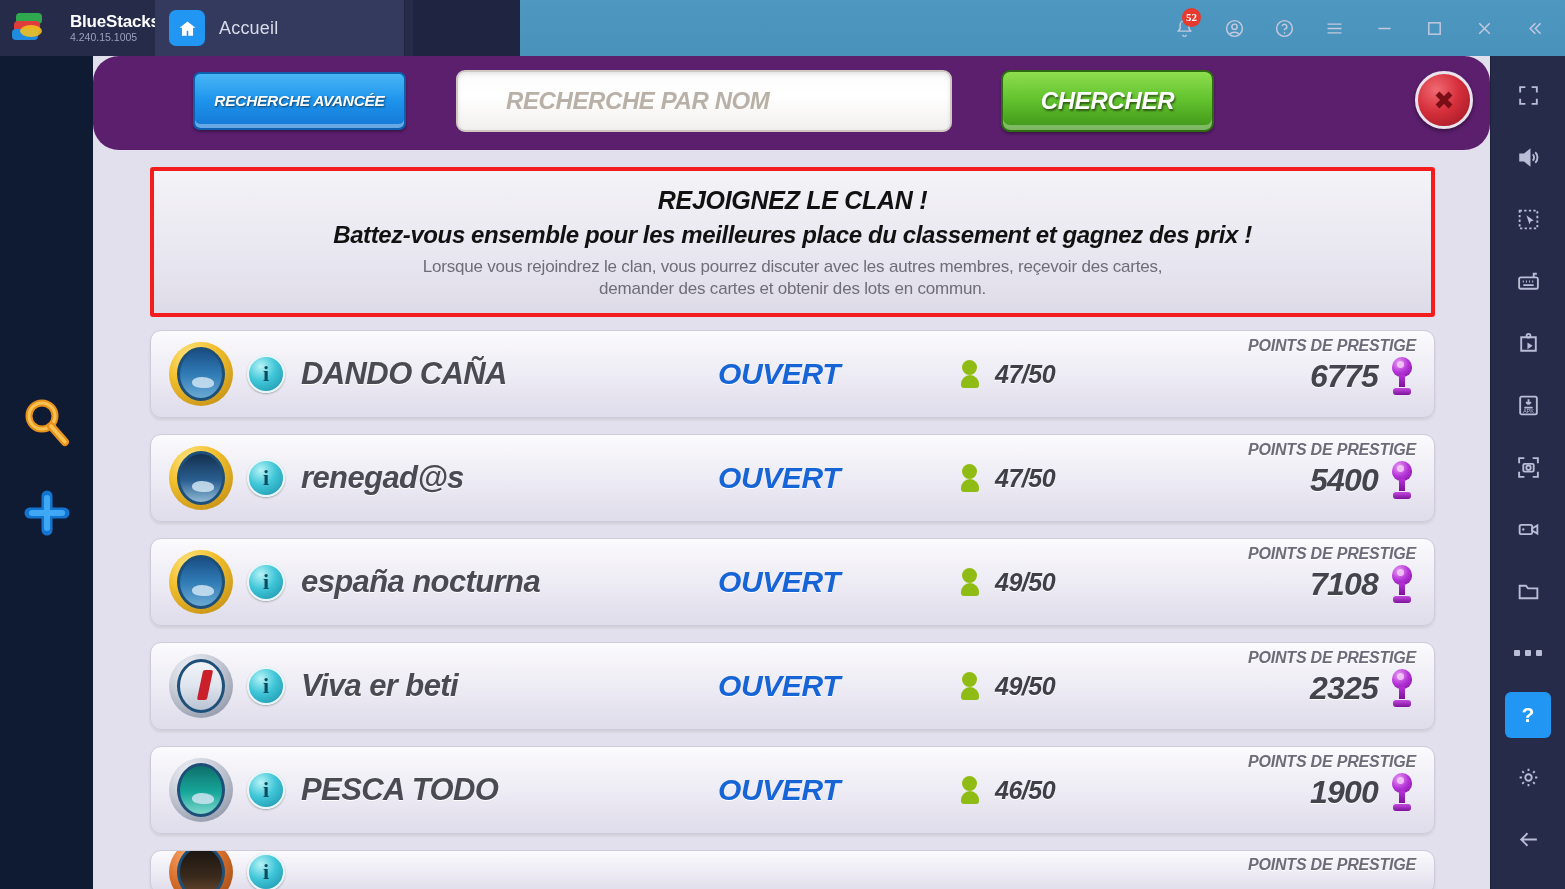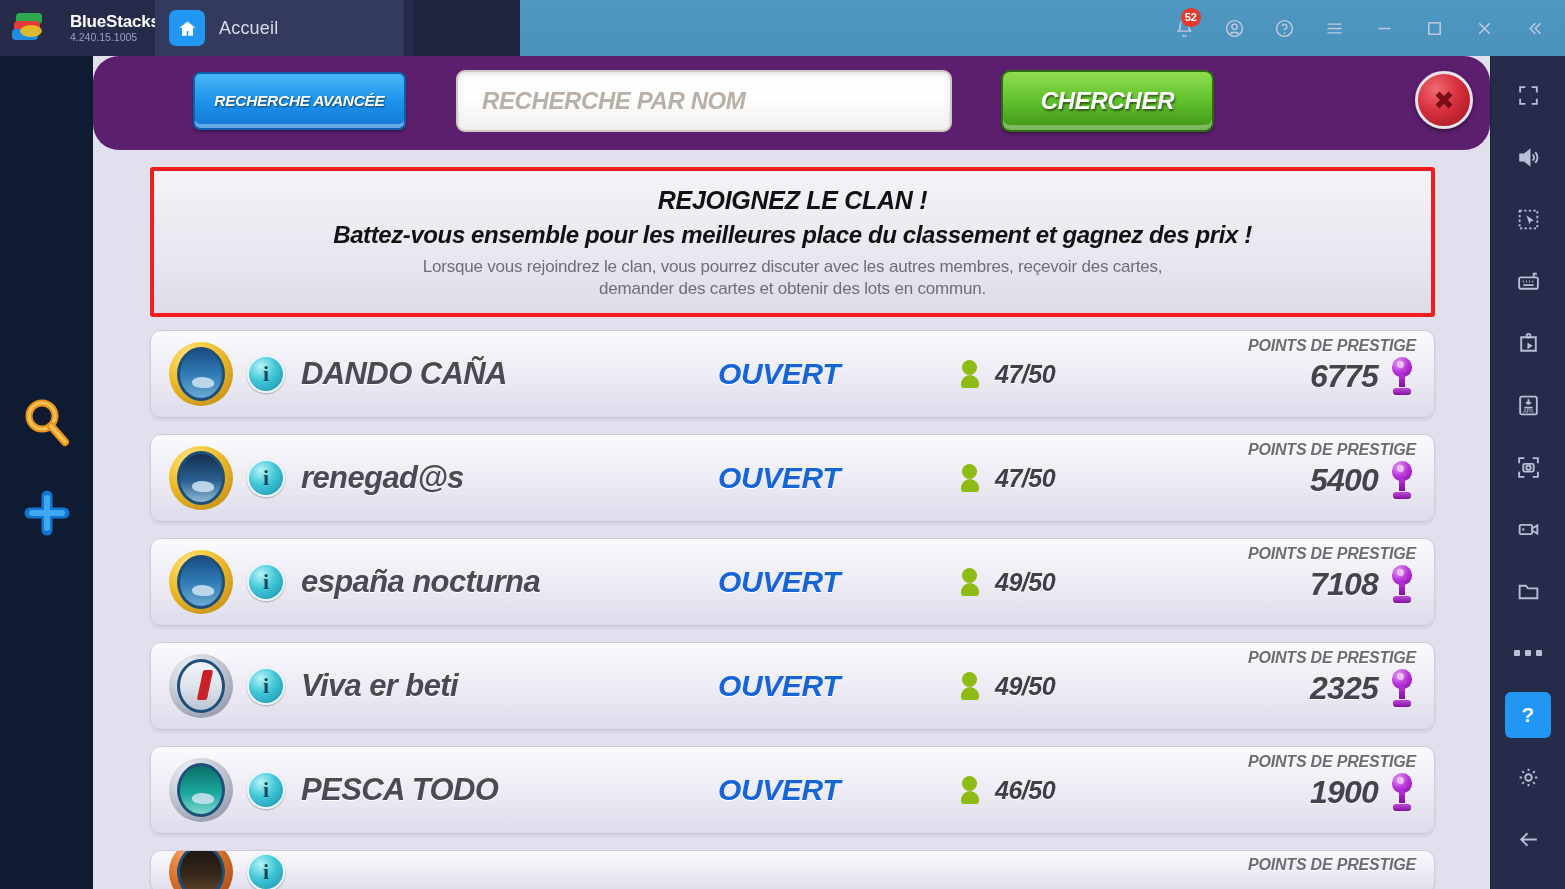"52" .badge { font-family: none -> Liberation Serif, serif }
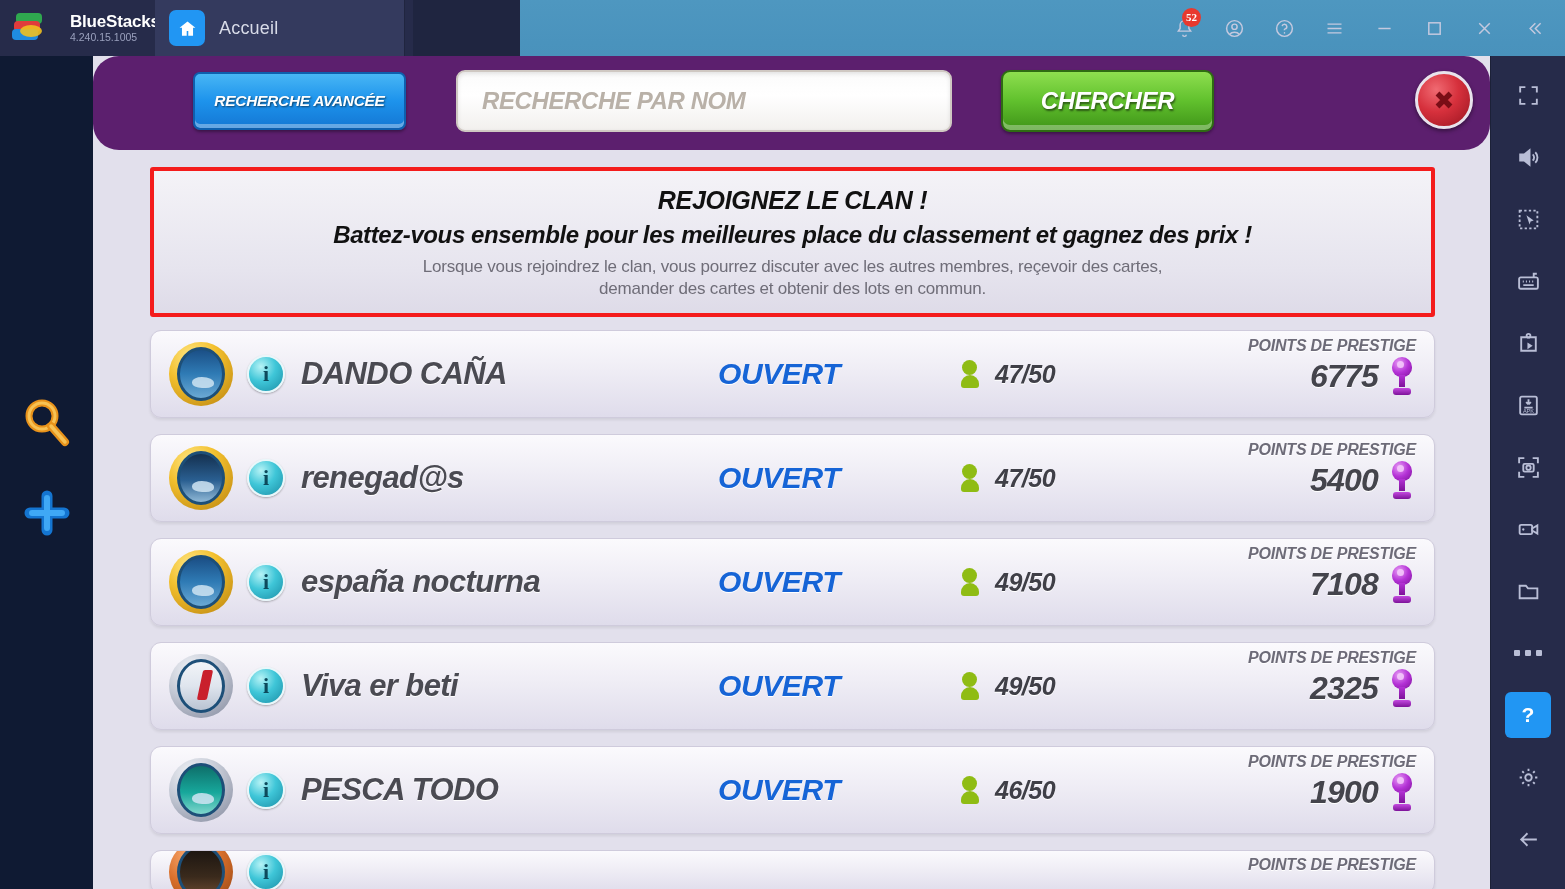"RECHERCHE PAR NOM" .searchbox input { margin-left: none -> 24px }
